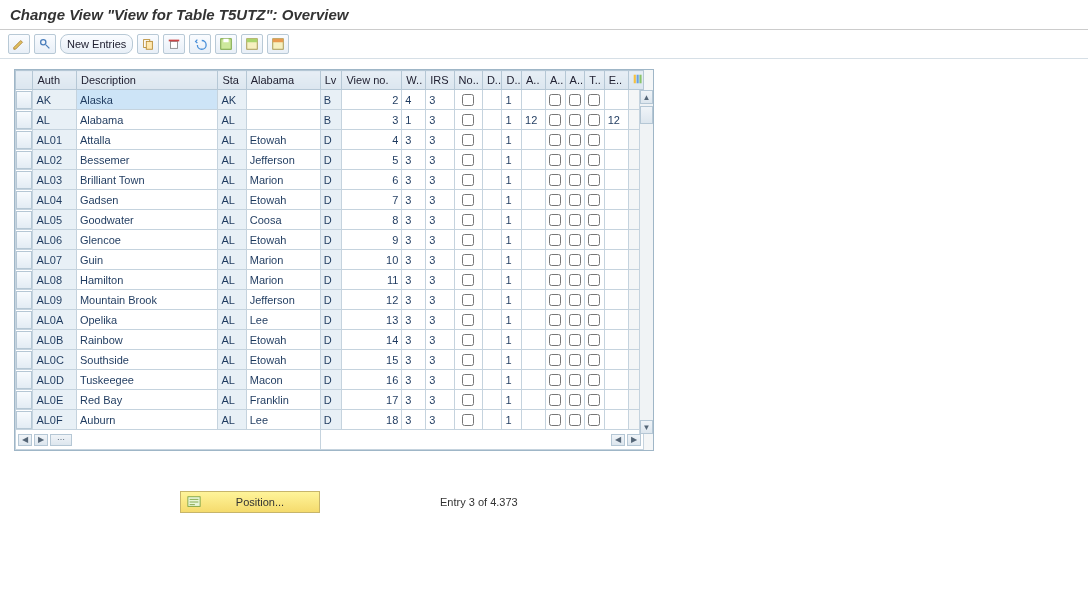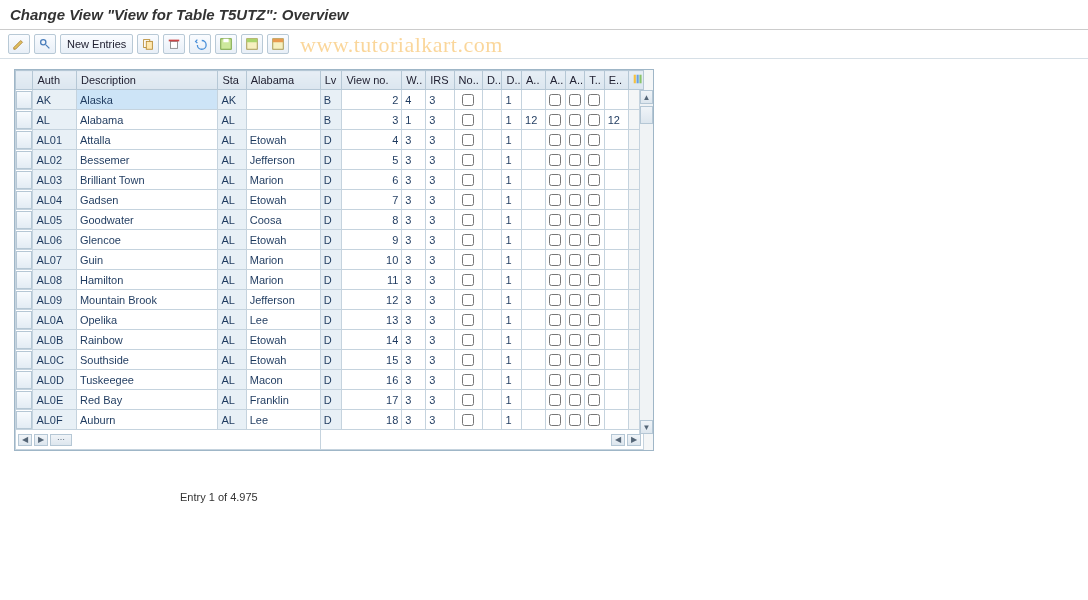"New Entries" .toolbar .new-entries { border-radius: 2px -> 8px }
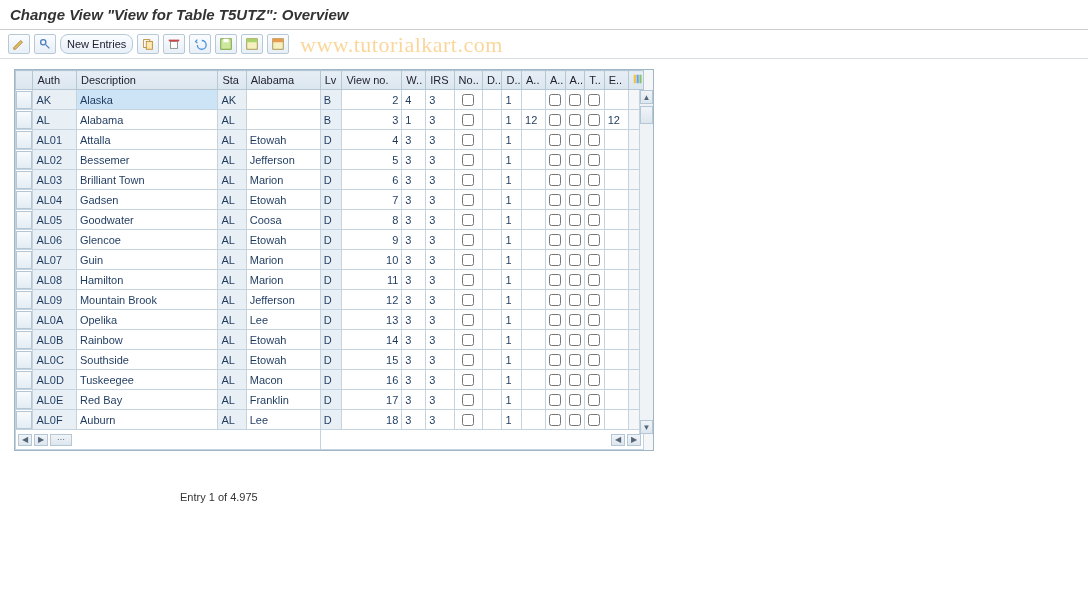"www.tutorialkart.com" div.watermark { html: <div>www.tutorialkart.com</div> -> none }
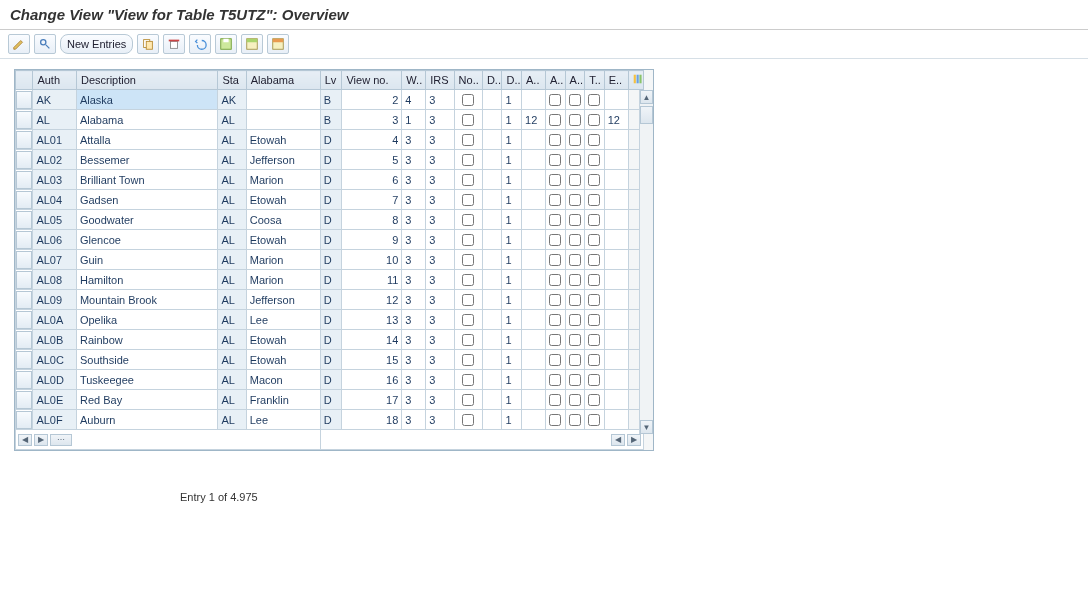"Position..." div.position-btn { html: none -> <div> <svg> <rect></rect> <path></path> </svg> <span>Position...</span> </div> }
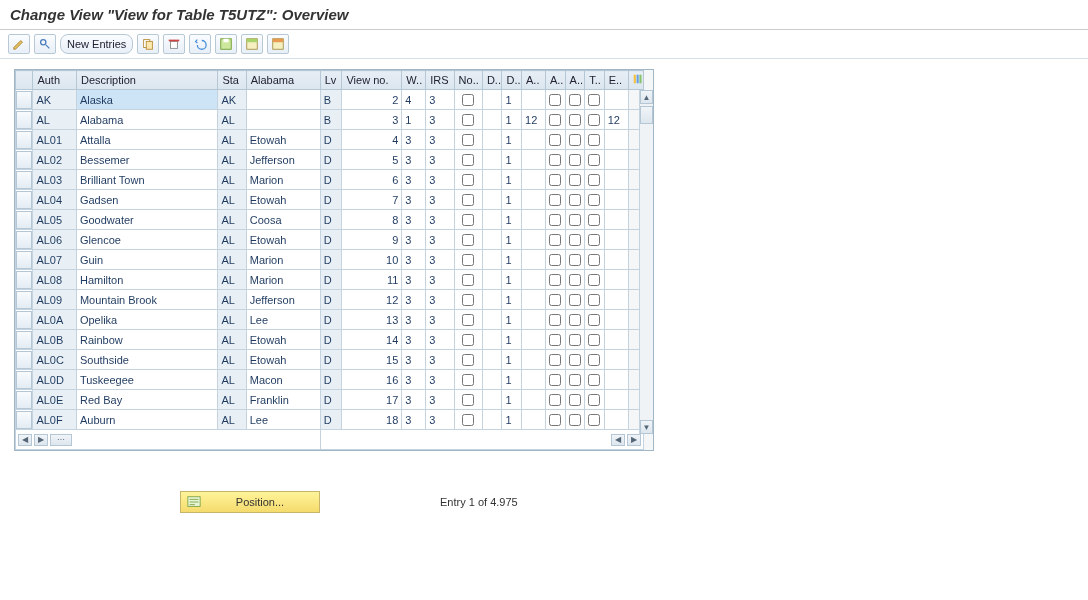"Entry 1 of 4.975" div.entry-count { text: 1 of 4.975 -> 3 of 4.373 }
